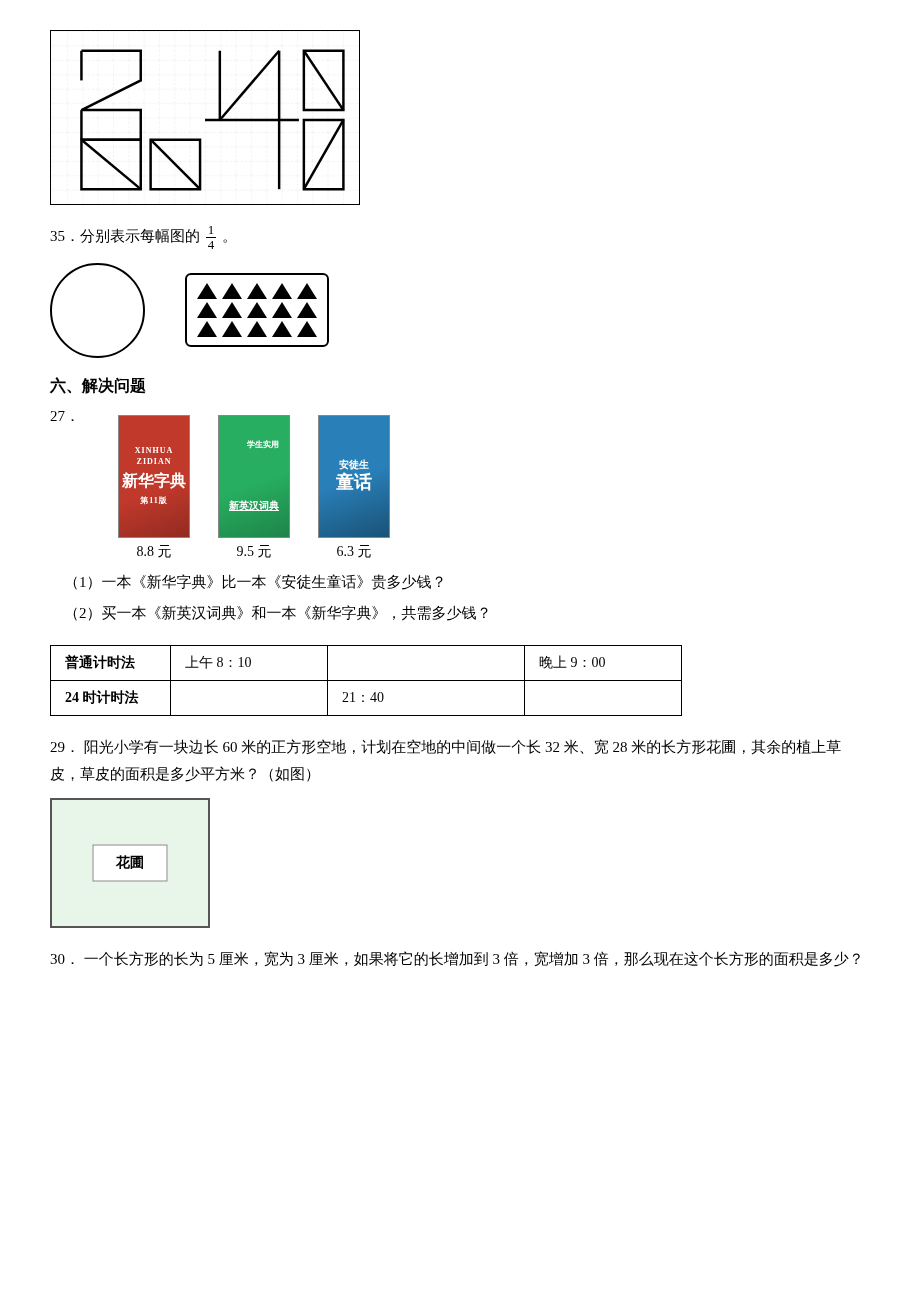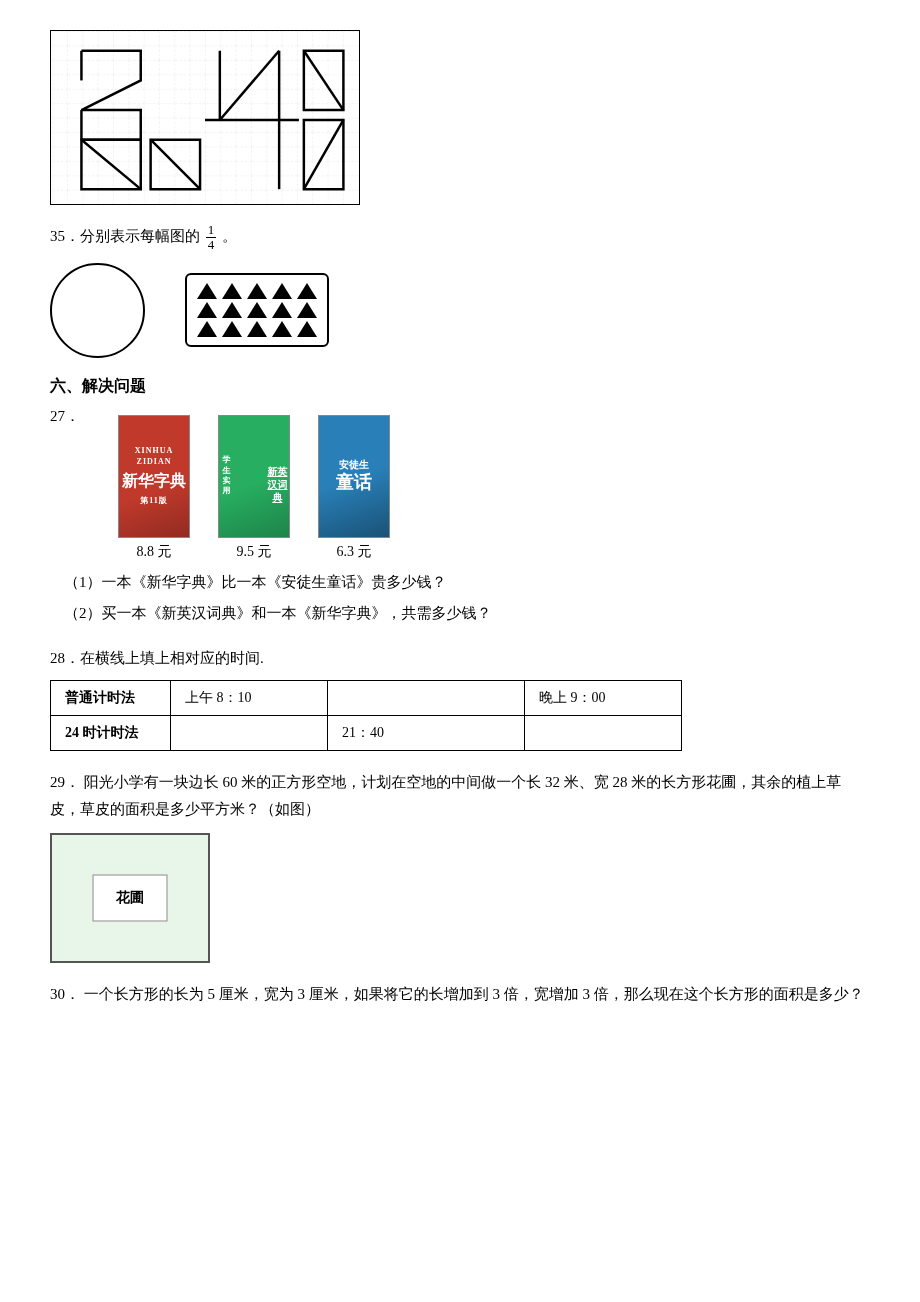"学生实用" div { align-items: center -> flex-end; flex-direction: row -> column }
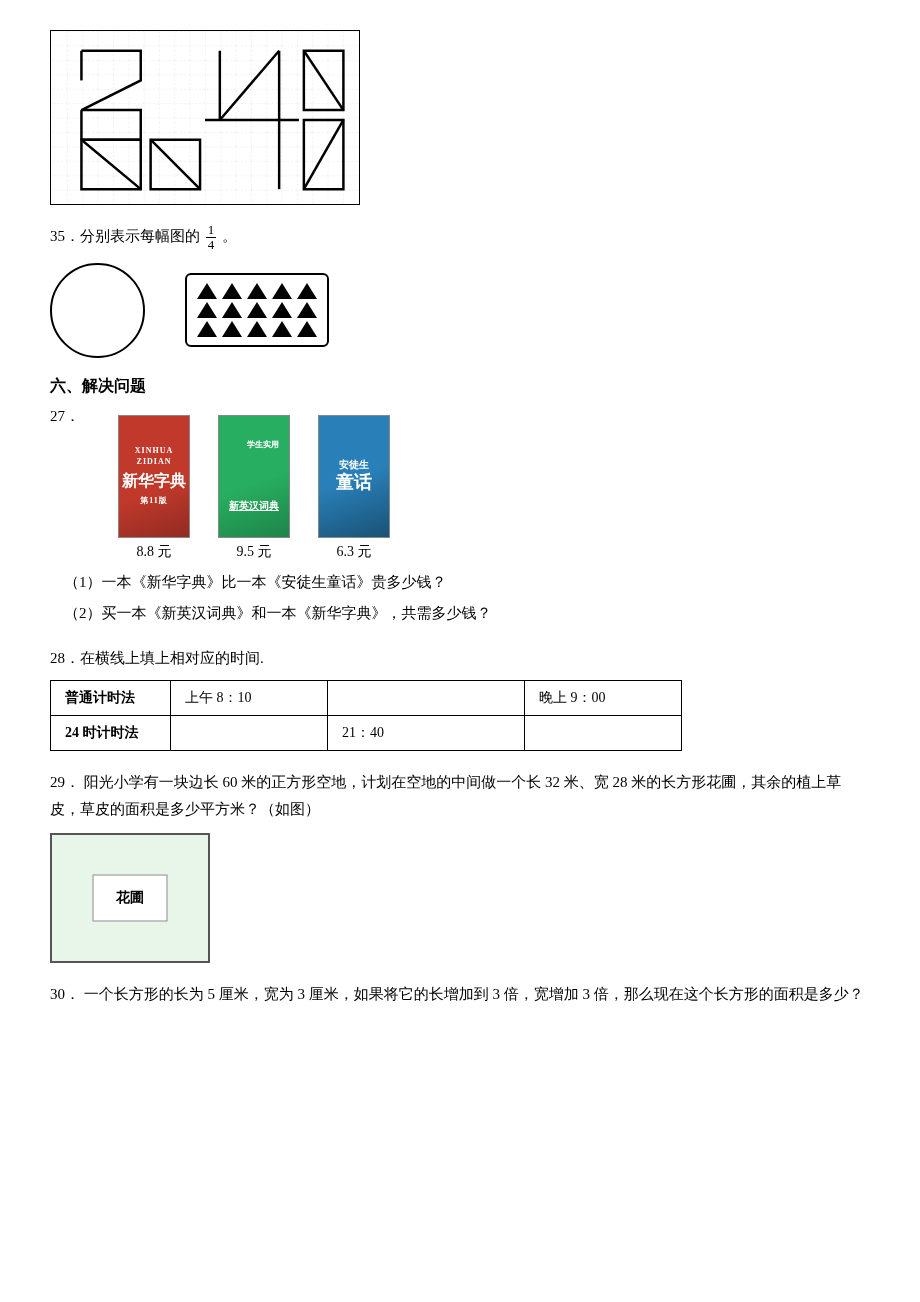"28．在横线上填上相对应的时间." div.q-text { html: <div>28．在横线上填上相对应的时间.</div> -> none }
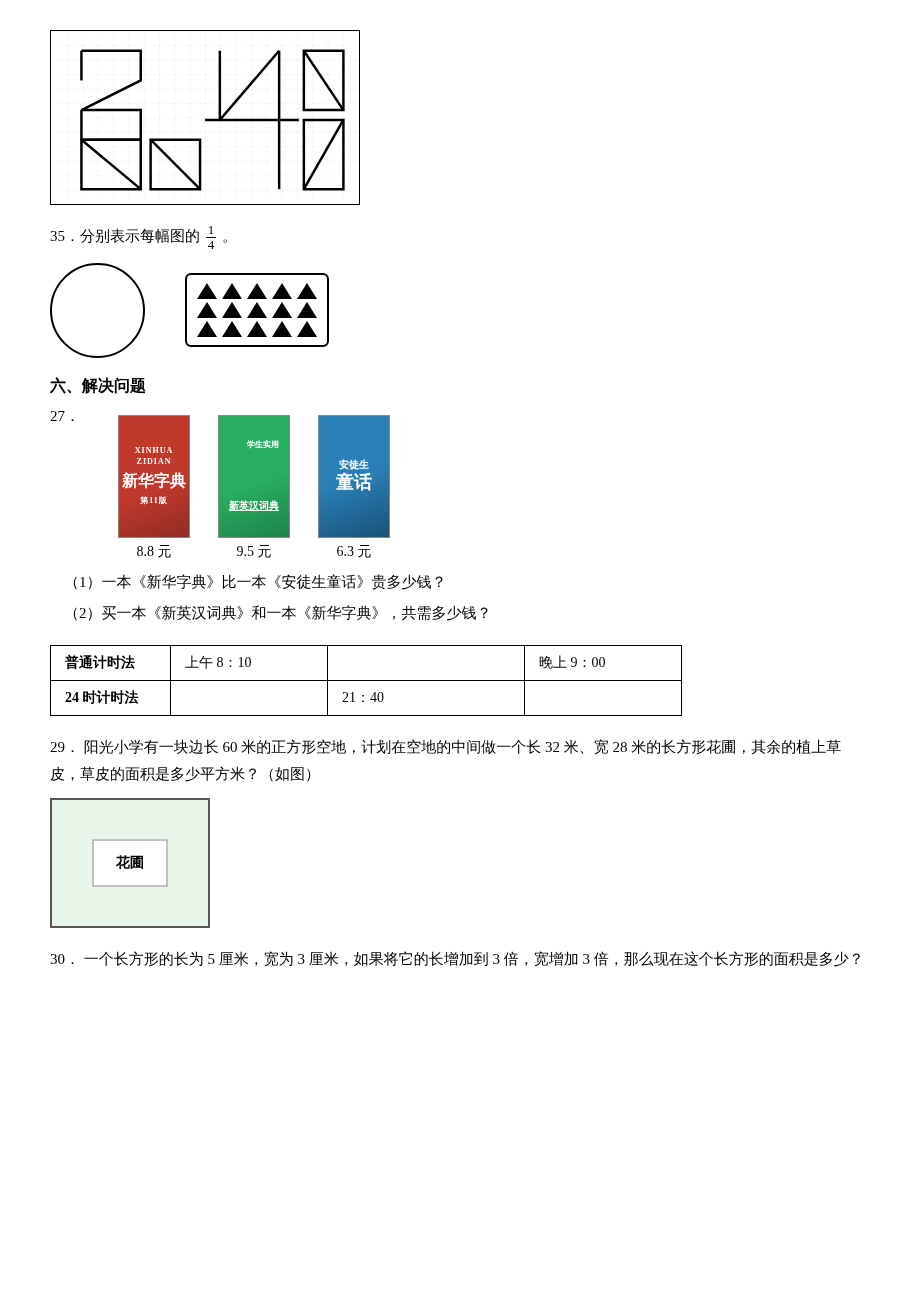"花圃" .inner-rect { height: 47px -> 37px }
